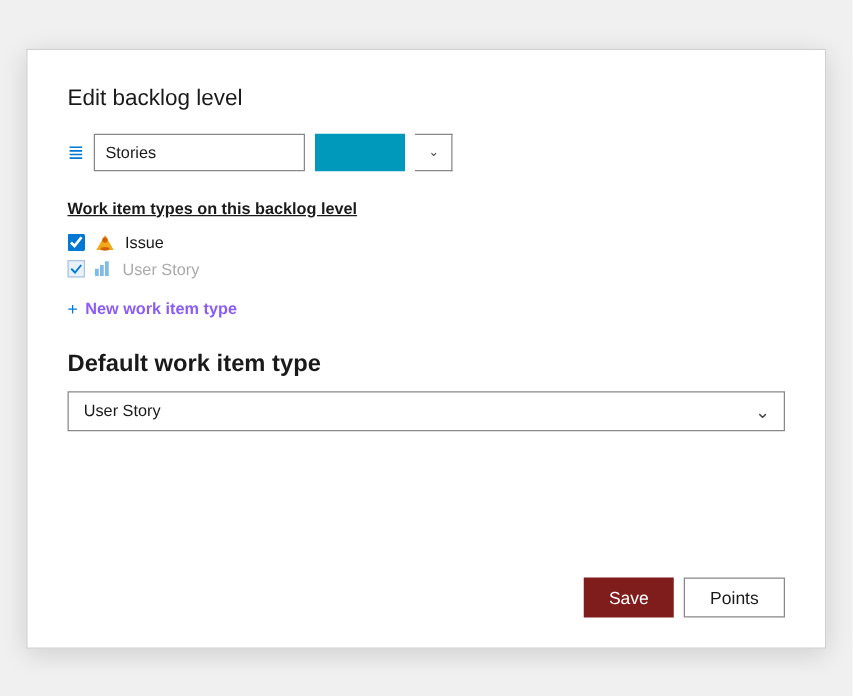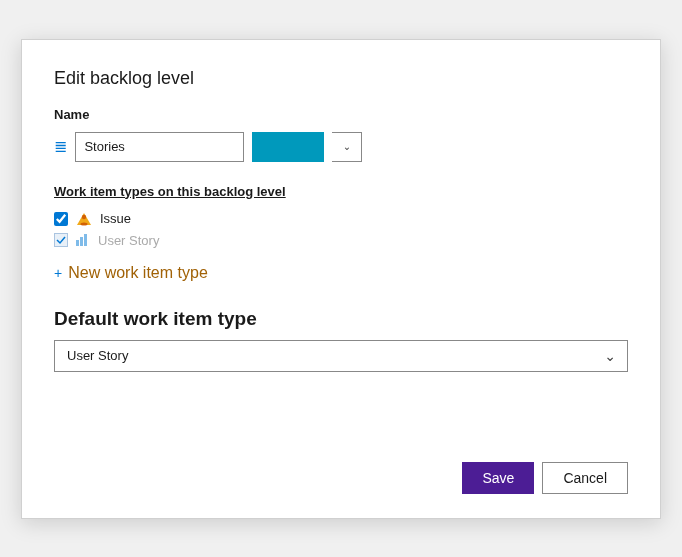"Name" div.section-label { html: <div>Name</div> -> none }
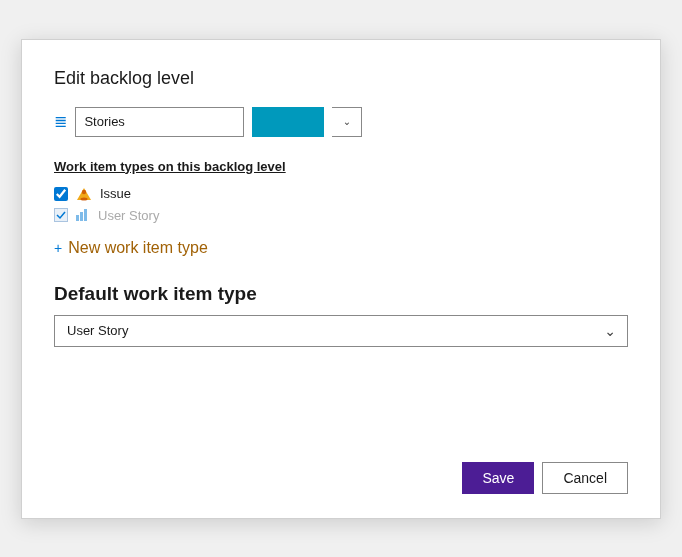"New work item type" .add-new-label { color: #a16207 -> #8b5cf6; font-size: 16px -> 13px; font-weight: none -> bold }
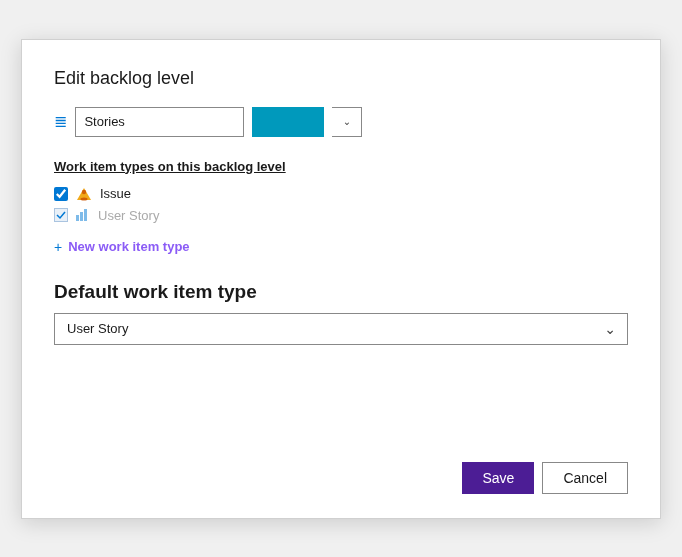"Save" .btn-save { background: #4c1d95 -> #7f1d1d }
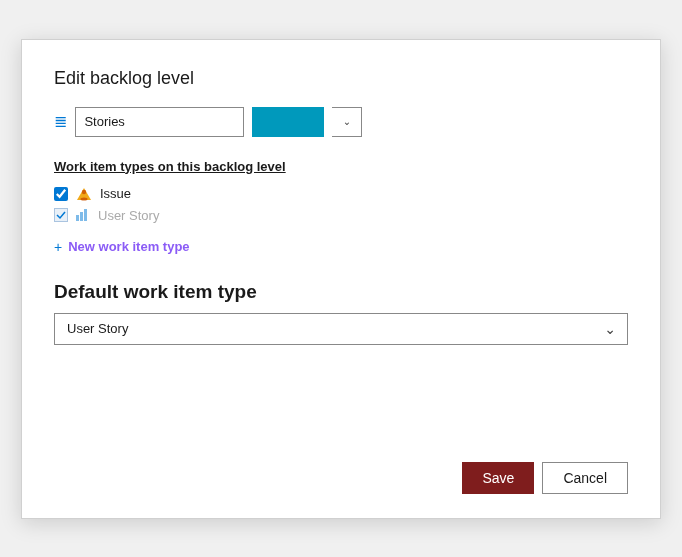"Cancel" button.btn-cancel { text: Cancel -> Points }
